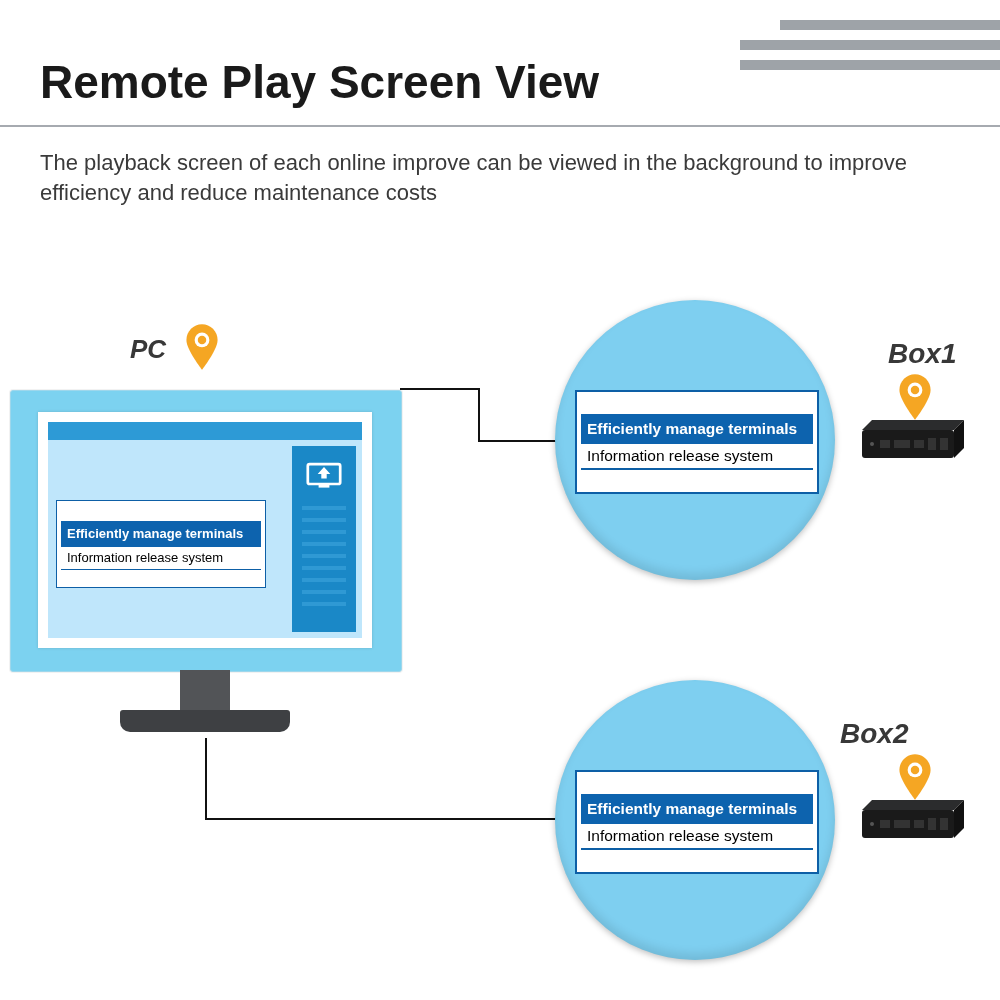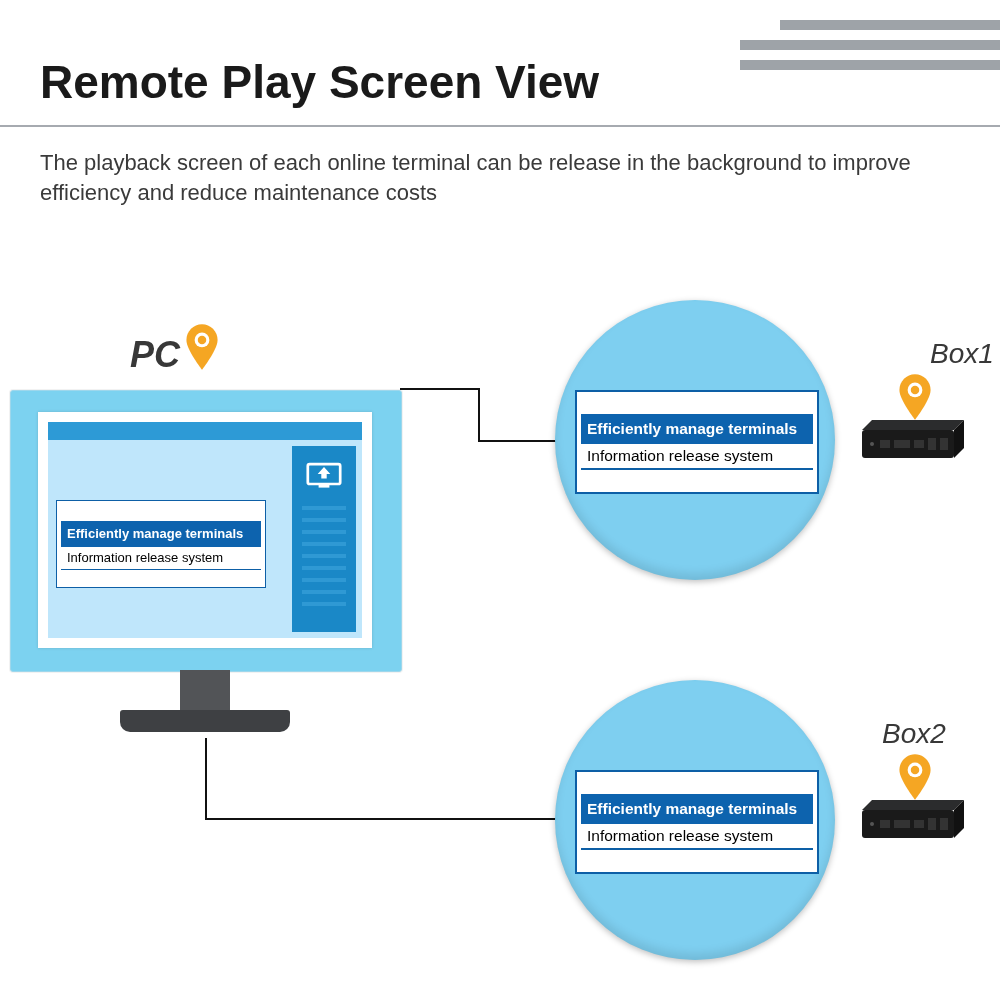"The playback screen of each" div.subtitle { text: terminal can be release -> improve can be viewed }
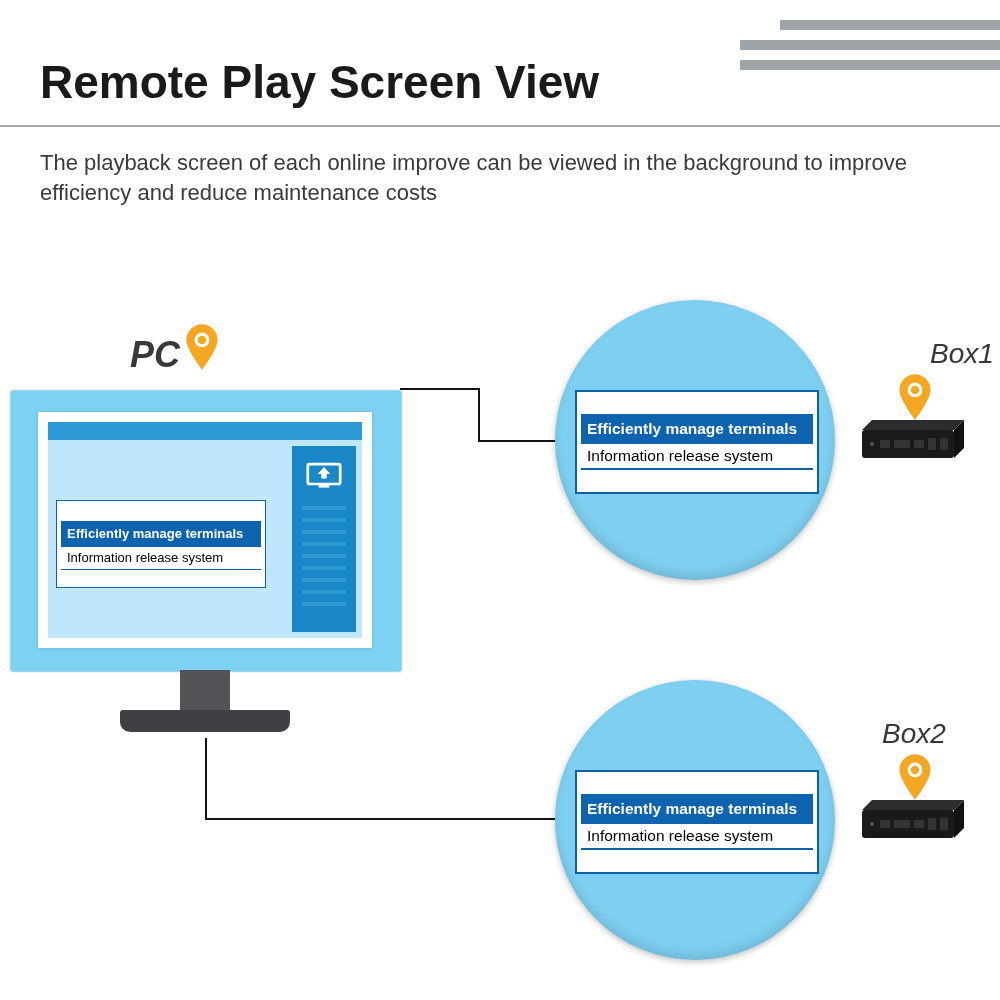"PC" .pc-label { font-size: 36px -> 26px }
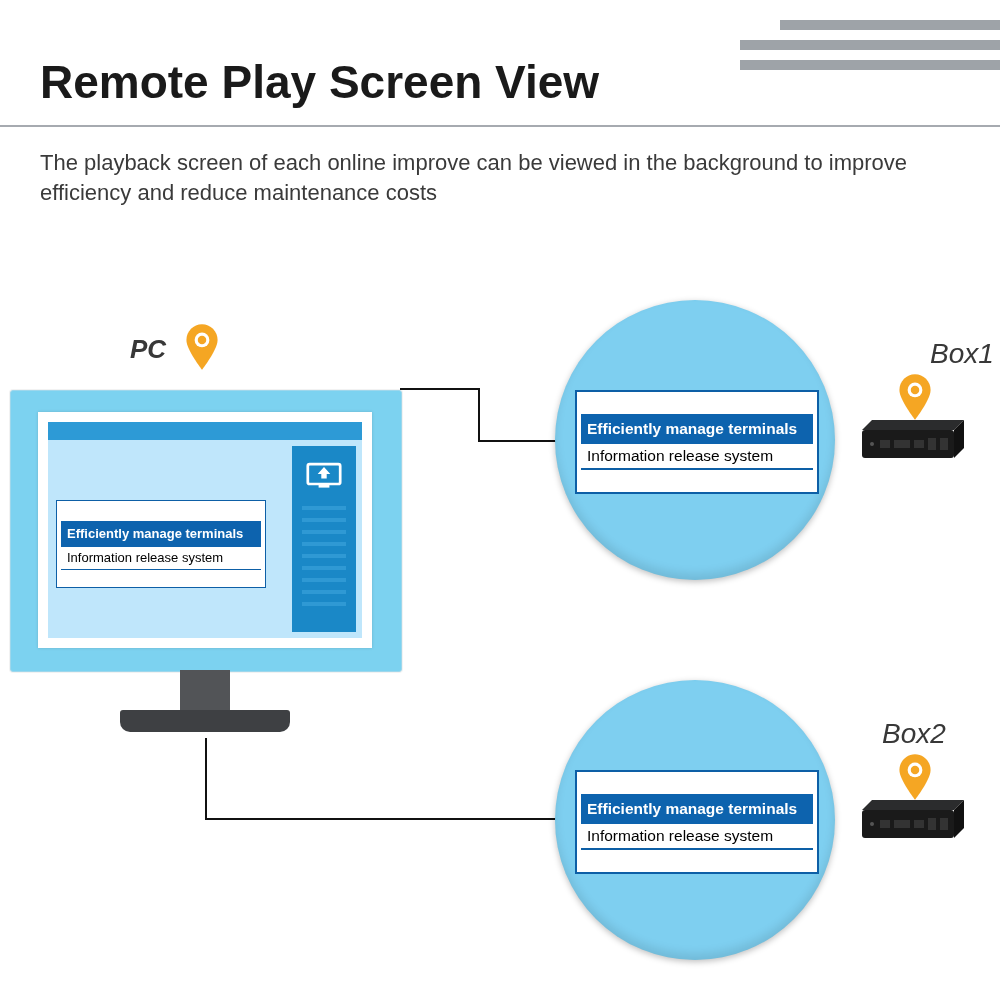"Box1" .box-label { font-weight: 400 -> 700; margin-left: 42px -> none }
